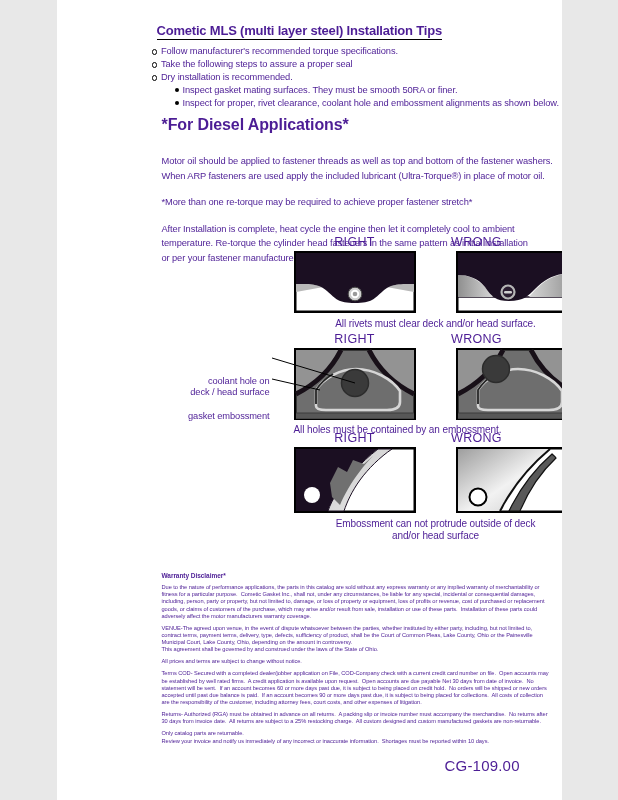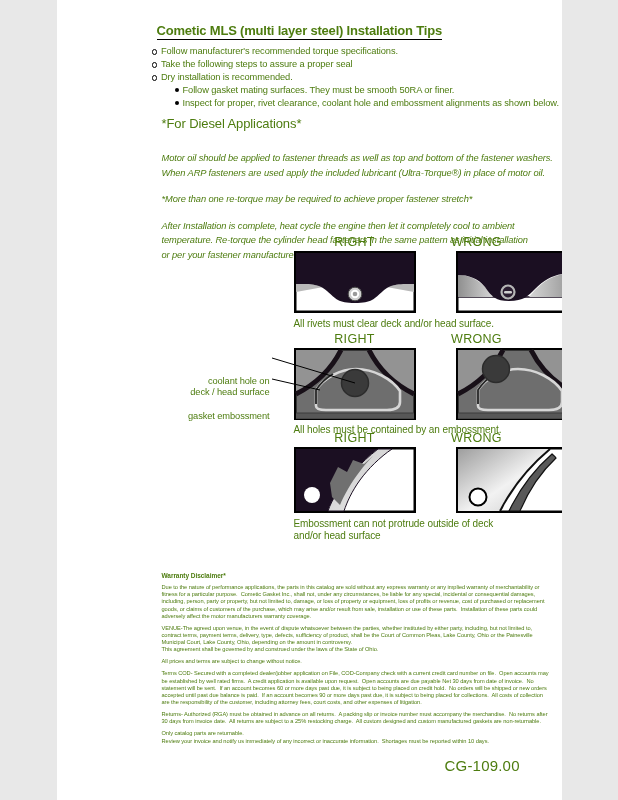"Cometic MLS (multi layer steel)" .page { color: #4d7c0f -> #4c1d95 }
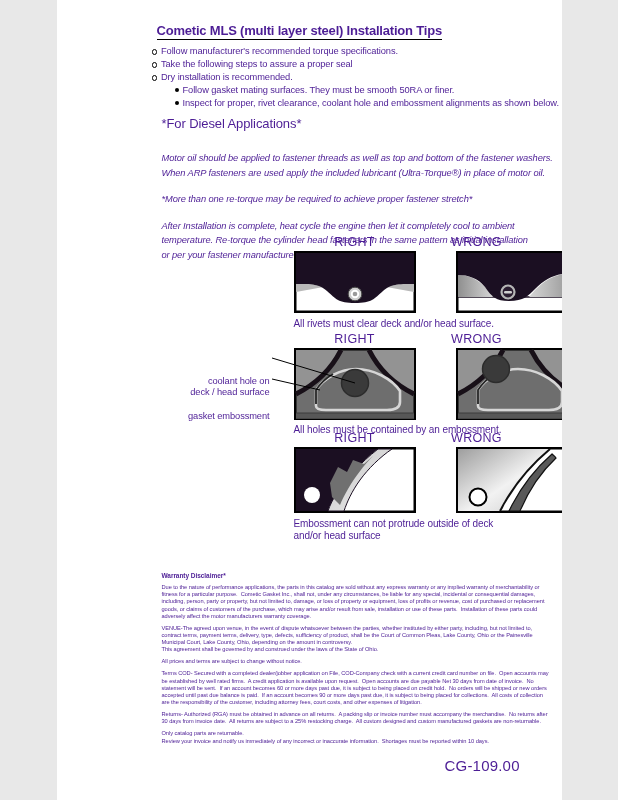"Follow gasket mating surfaces. They" span { text: Follow -> Inspect }
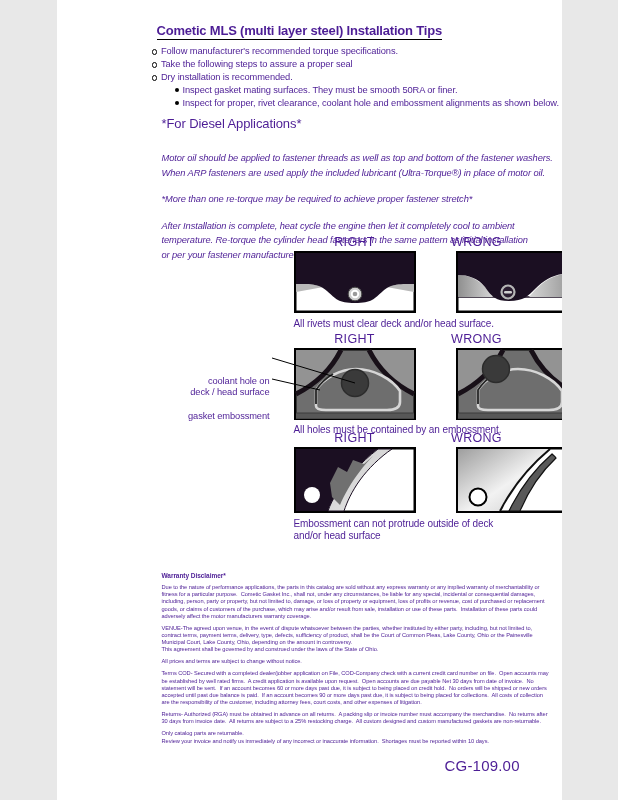"*For Diesel Applications*" .diesel-heading { font-size: 13px -> 16px; font-weight: normal -> bold }
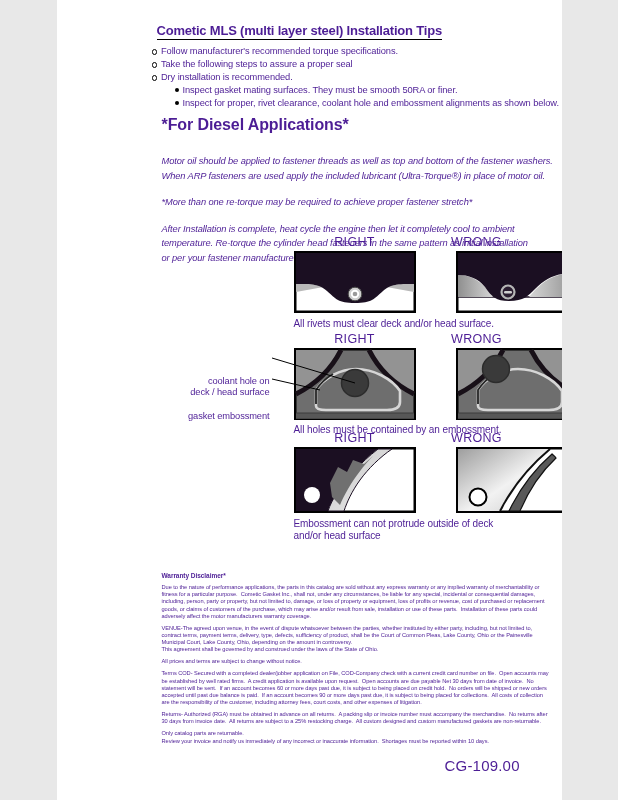"Motor oil should be applied" .body-par { font-style: italic -> none }
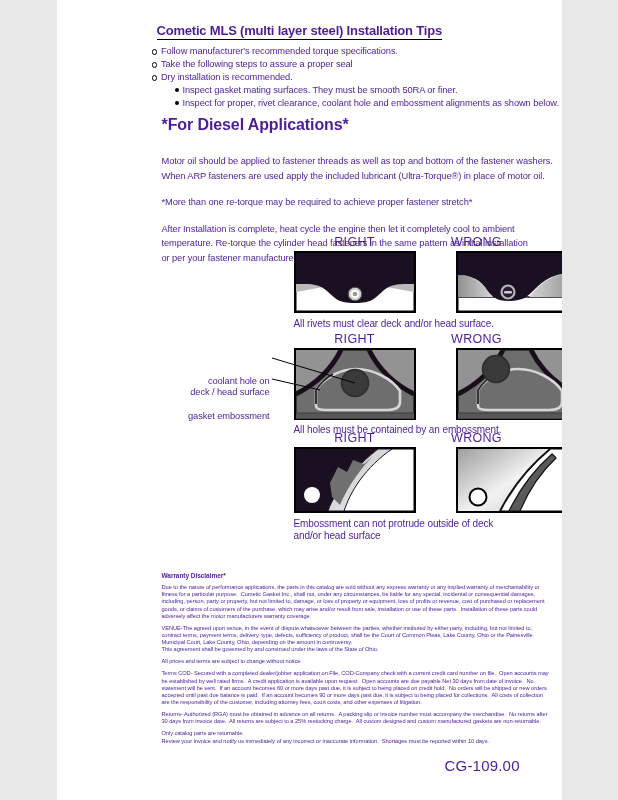"All rivets must clear deck" .fig-caption { text-align: none -> center }
